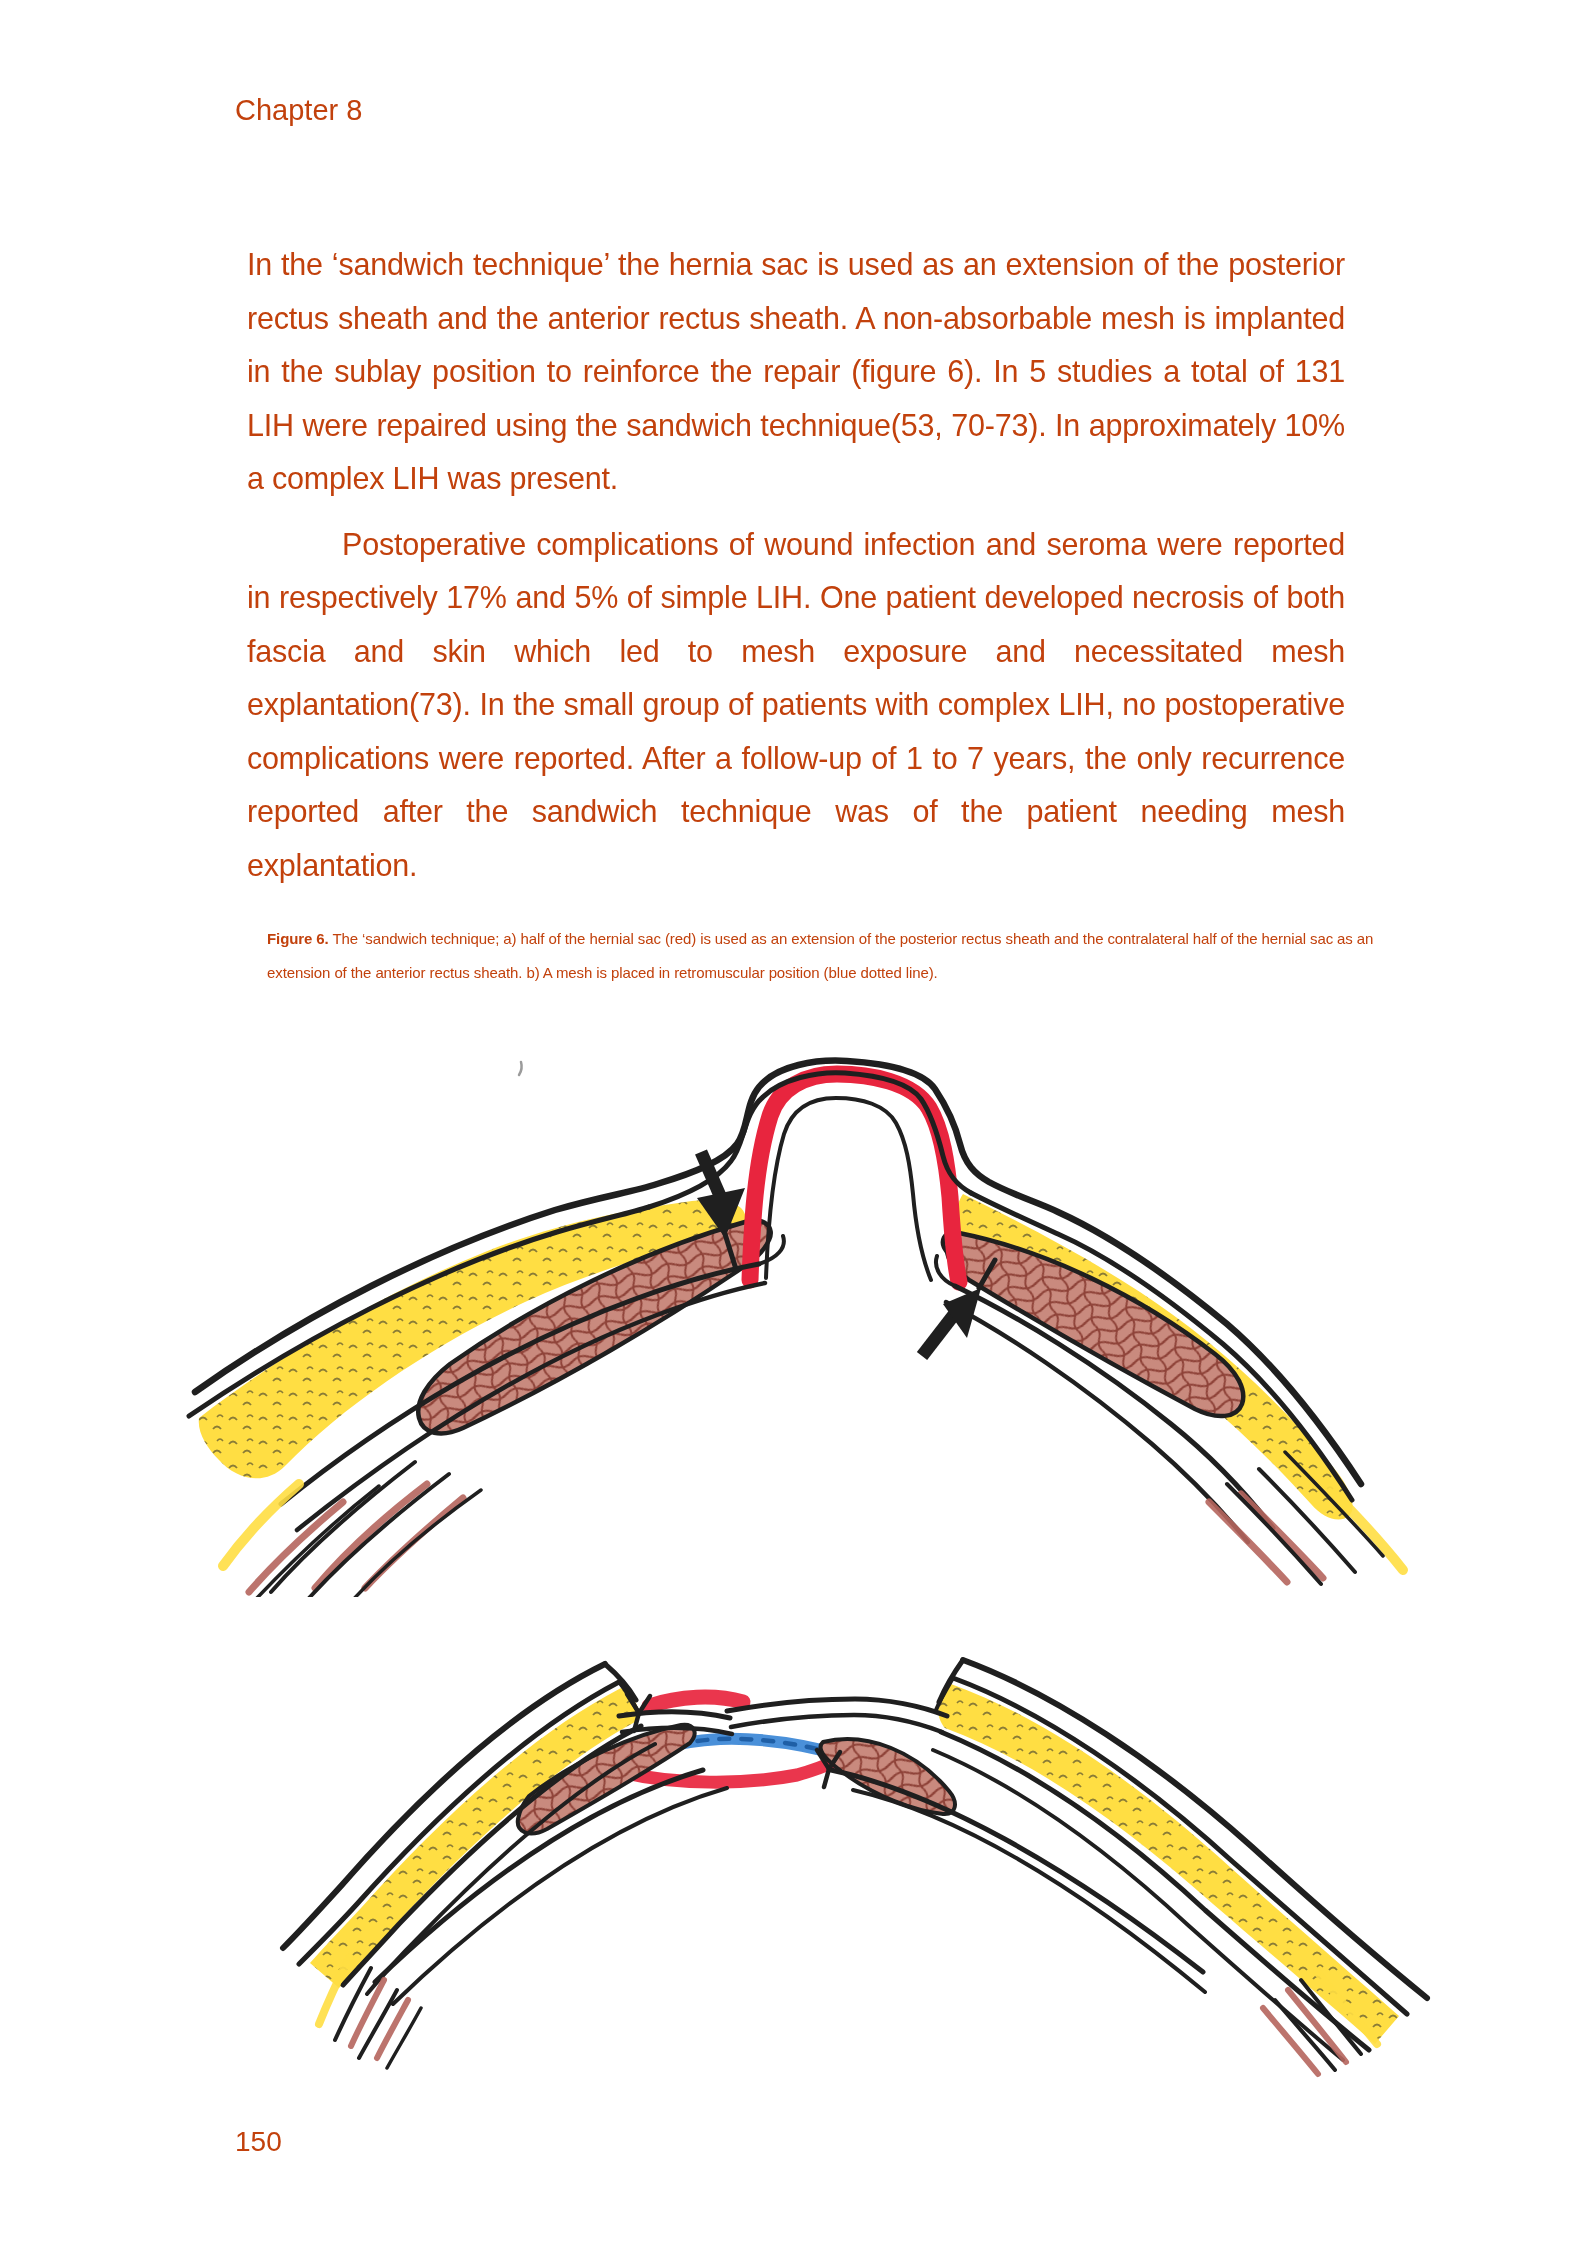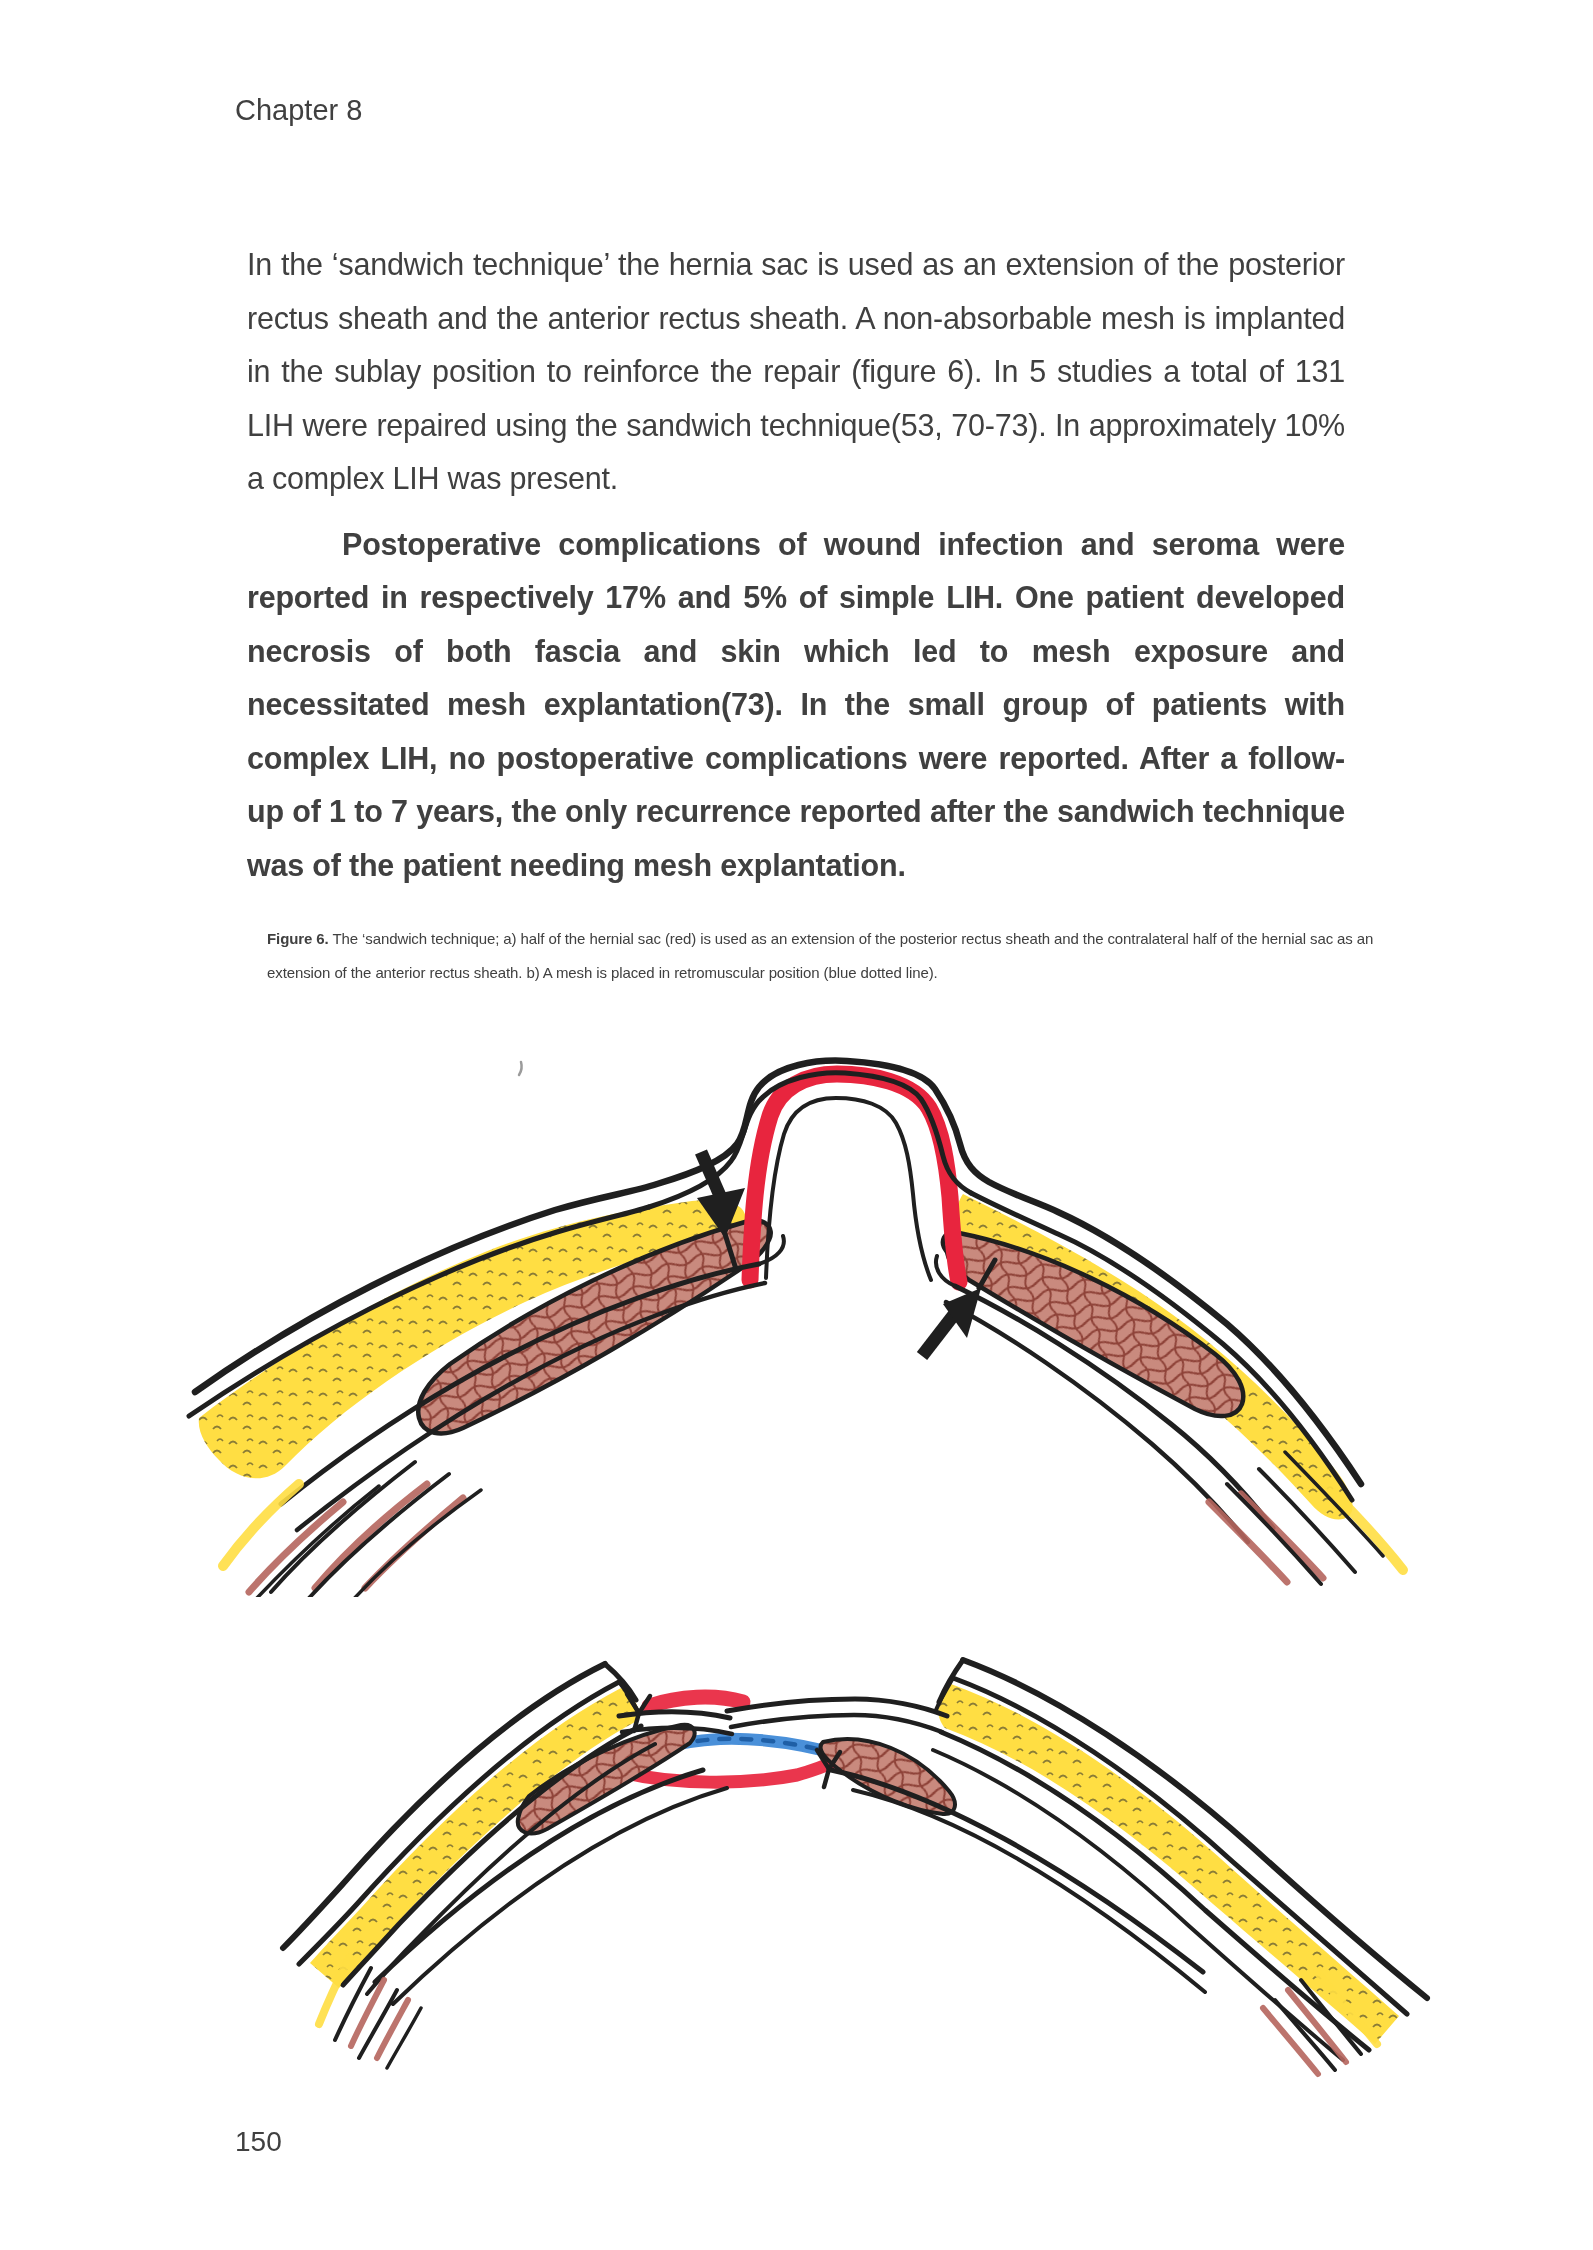"Chapter 8" .page { color: #404040 -> #c2410c }
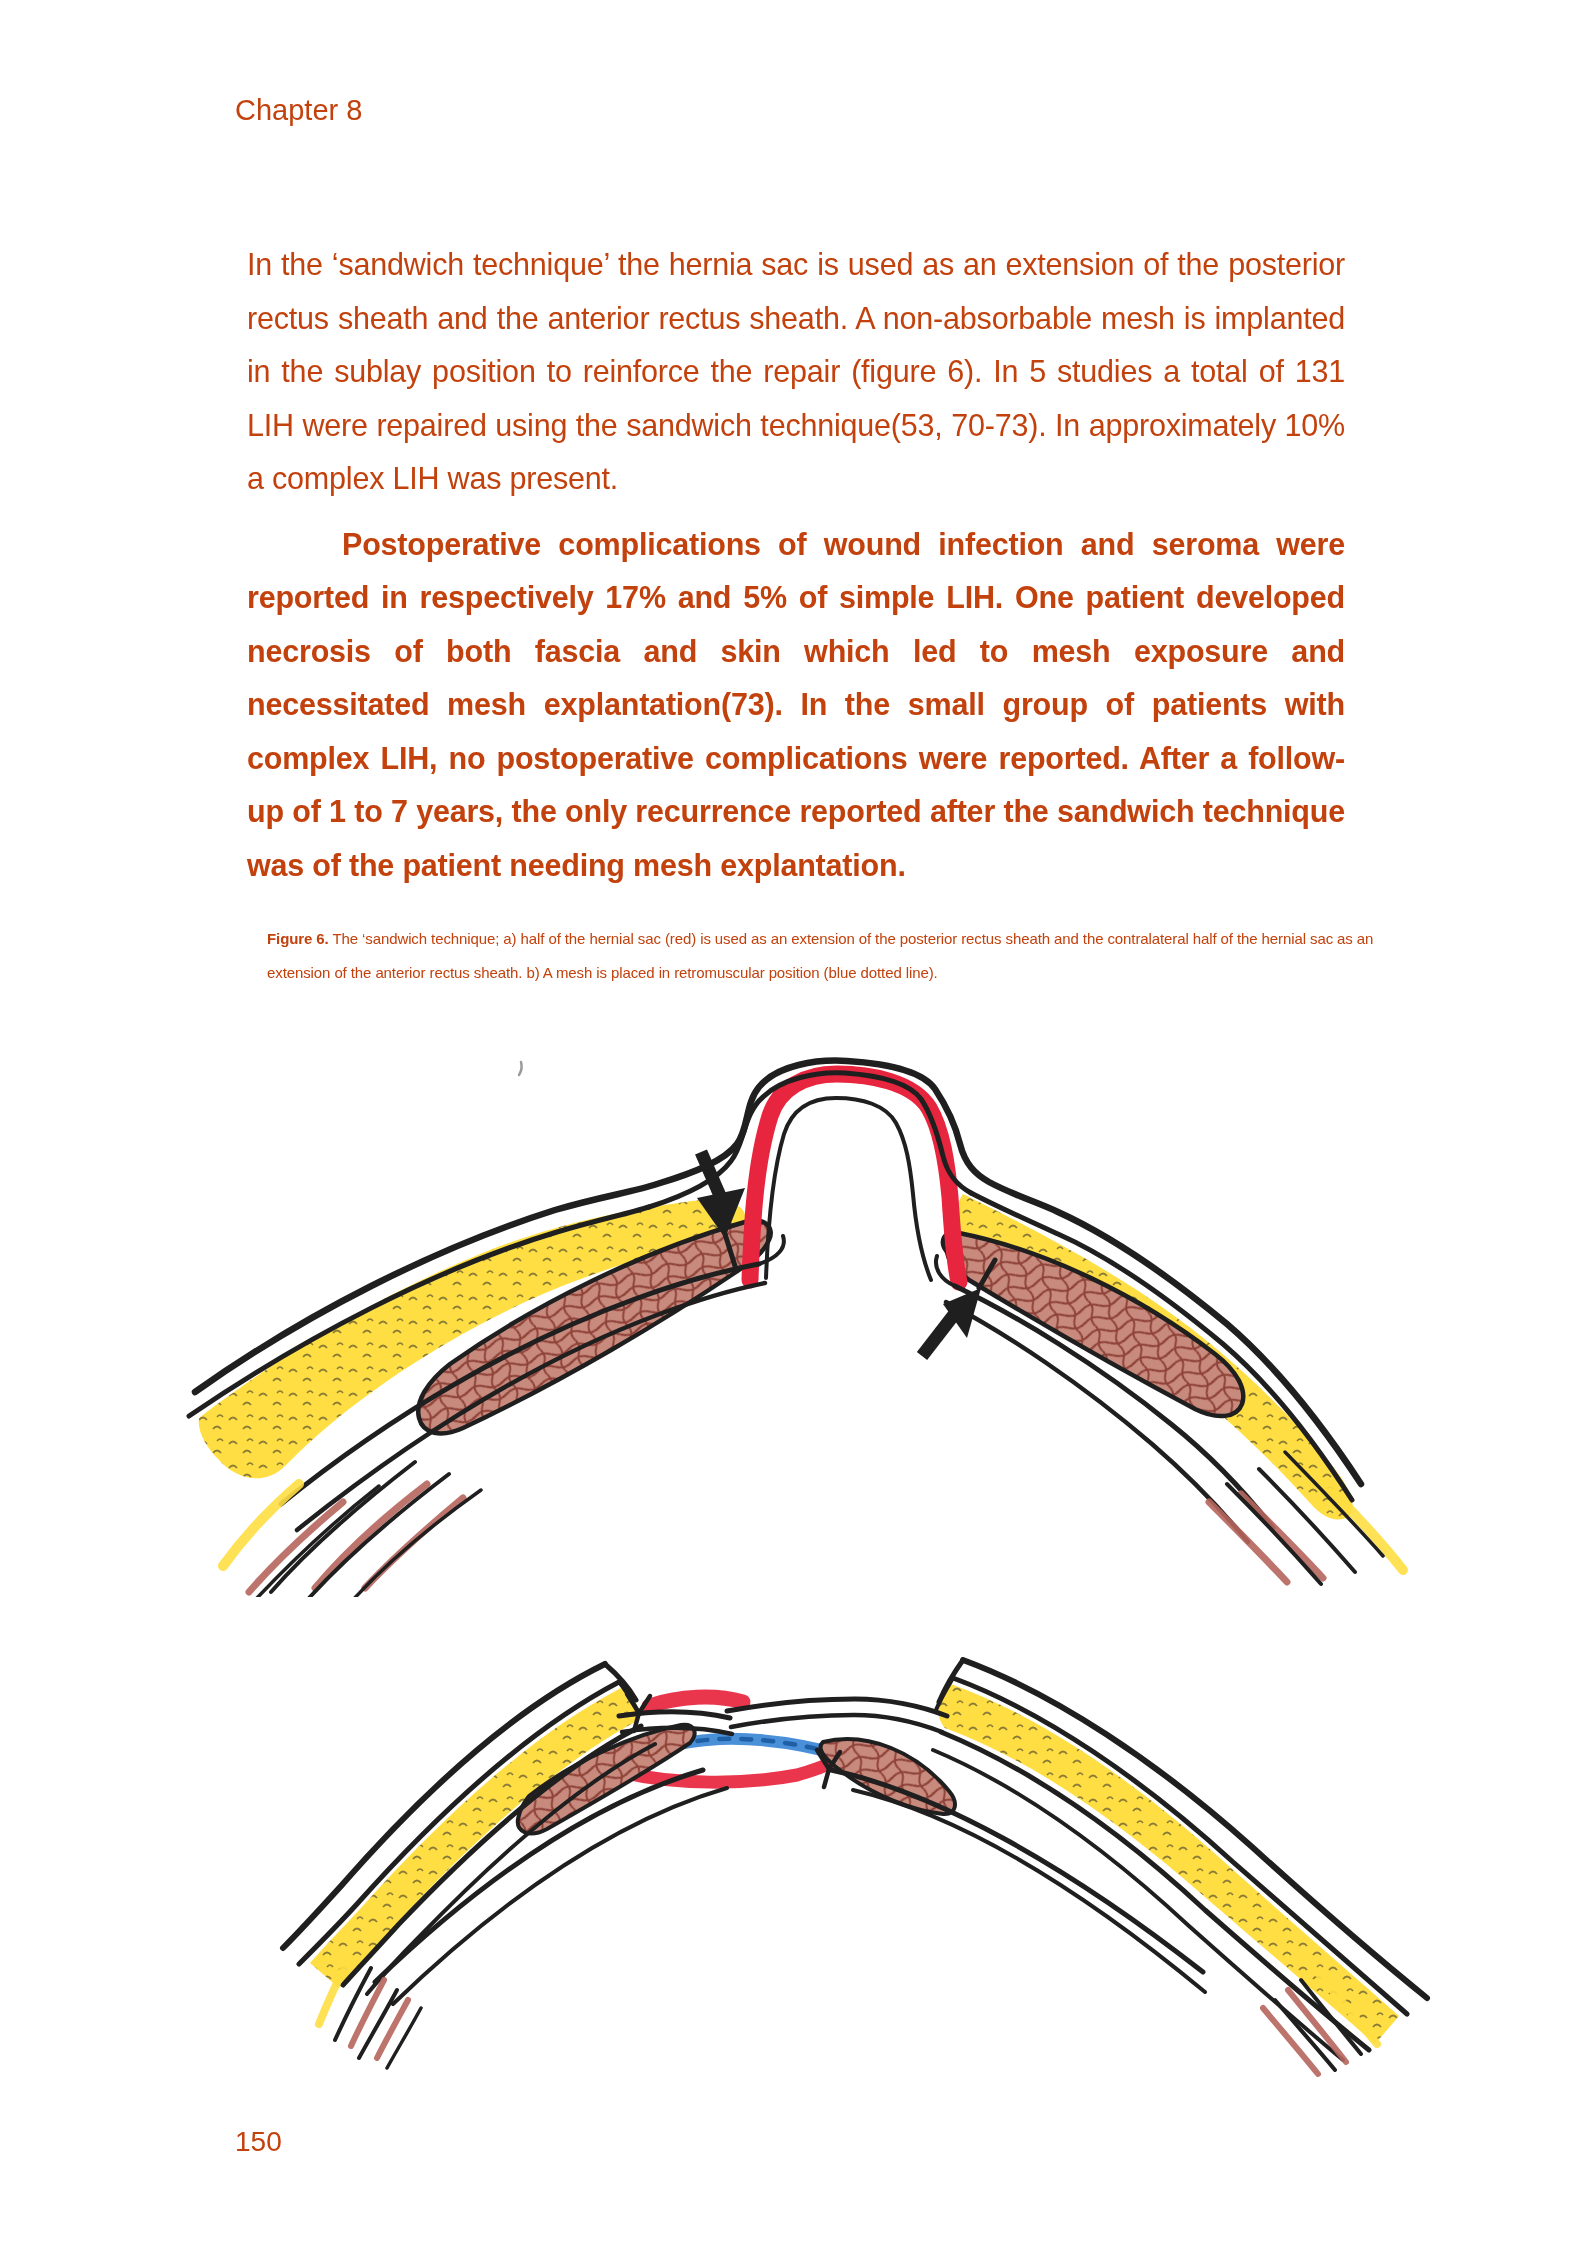"Postoperative complications of wound" .text-block p.indented { font-weight: bold -> none }
